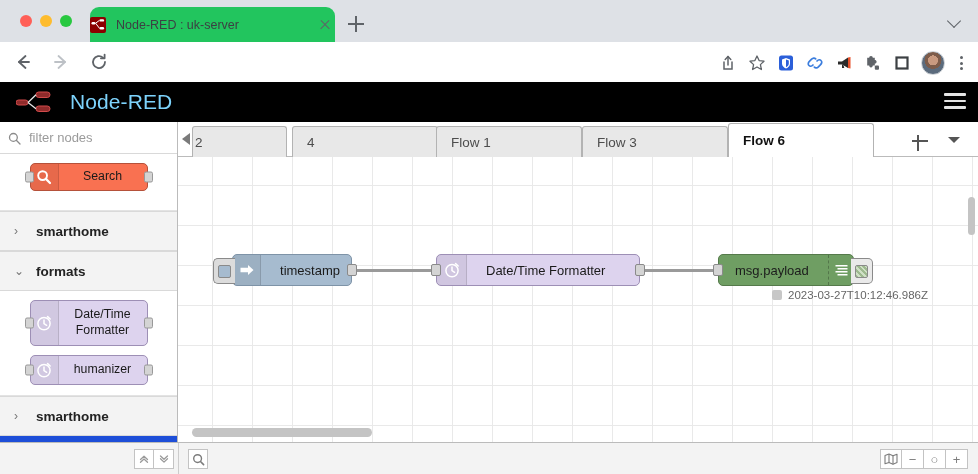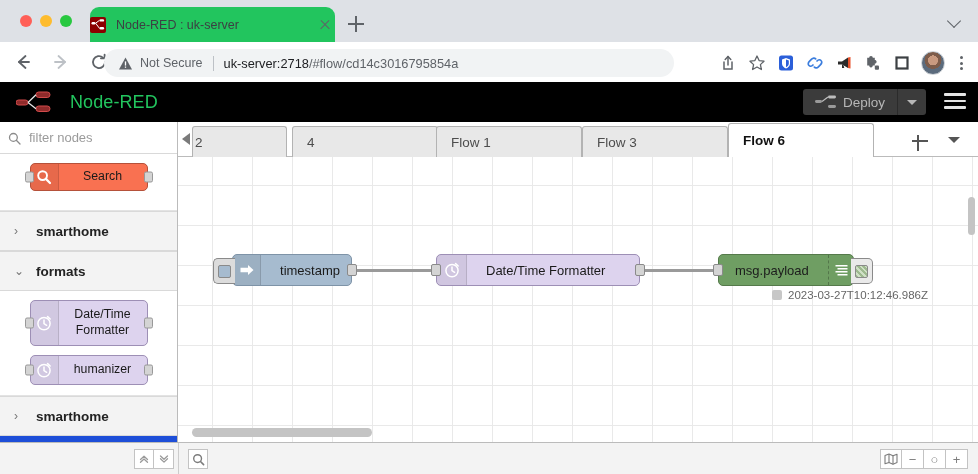"Not Secure" div.omnibox { html: <div> <span> <svg> <path></path> <rect></rect> <rect></rect> </svg> </span> <span>Not Secure</span> <span></span> <span><span>uk-server:2718</span><span>/#flow/cd14c3016795854a</span></span> </div> -> none }
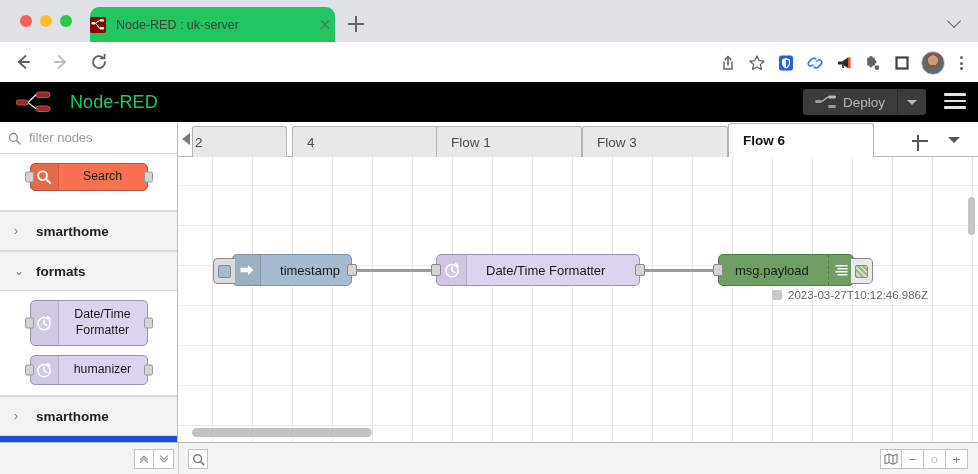"Node-RED" .nr-brand { color: #22c55e -> #7dd3fc; font-size: 18px -> 21px }
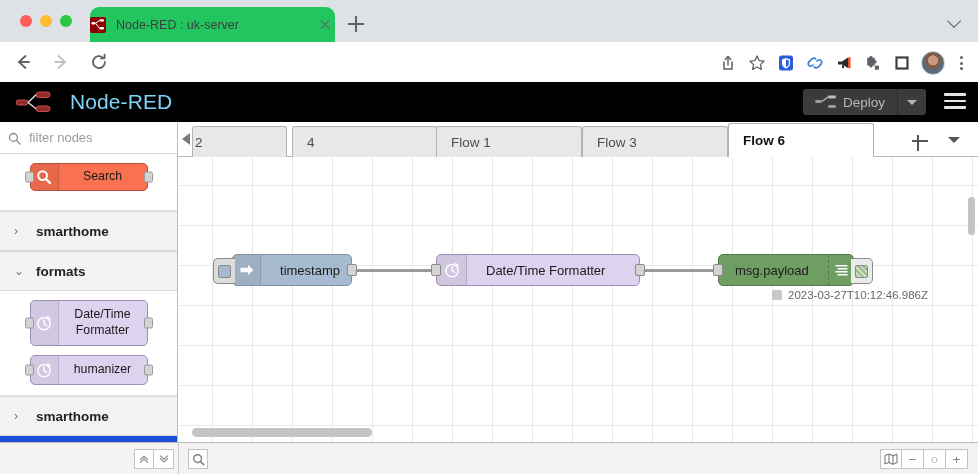"Deploy" div.deploy-btn { html: <div> <span> <svg> <rect></rect> <rect></rect> <rect></rect> <path></path> </svg> </span> <span>Deploy</span> <span></span> <span></span> </div> -> none }
